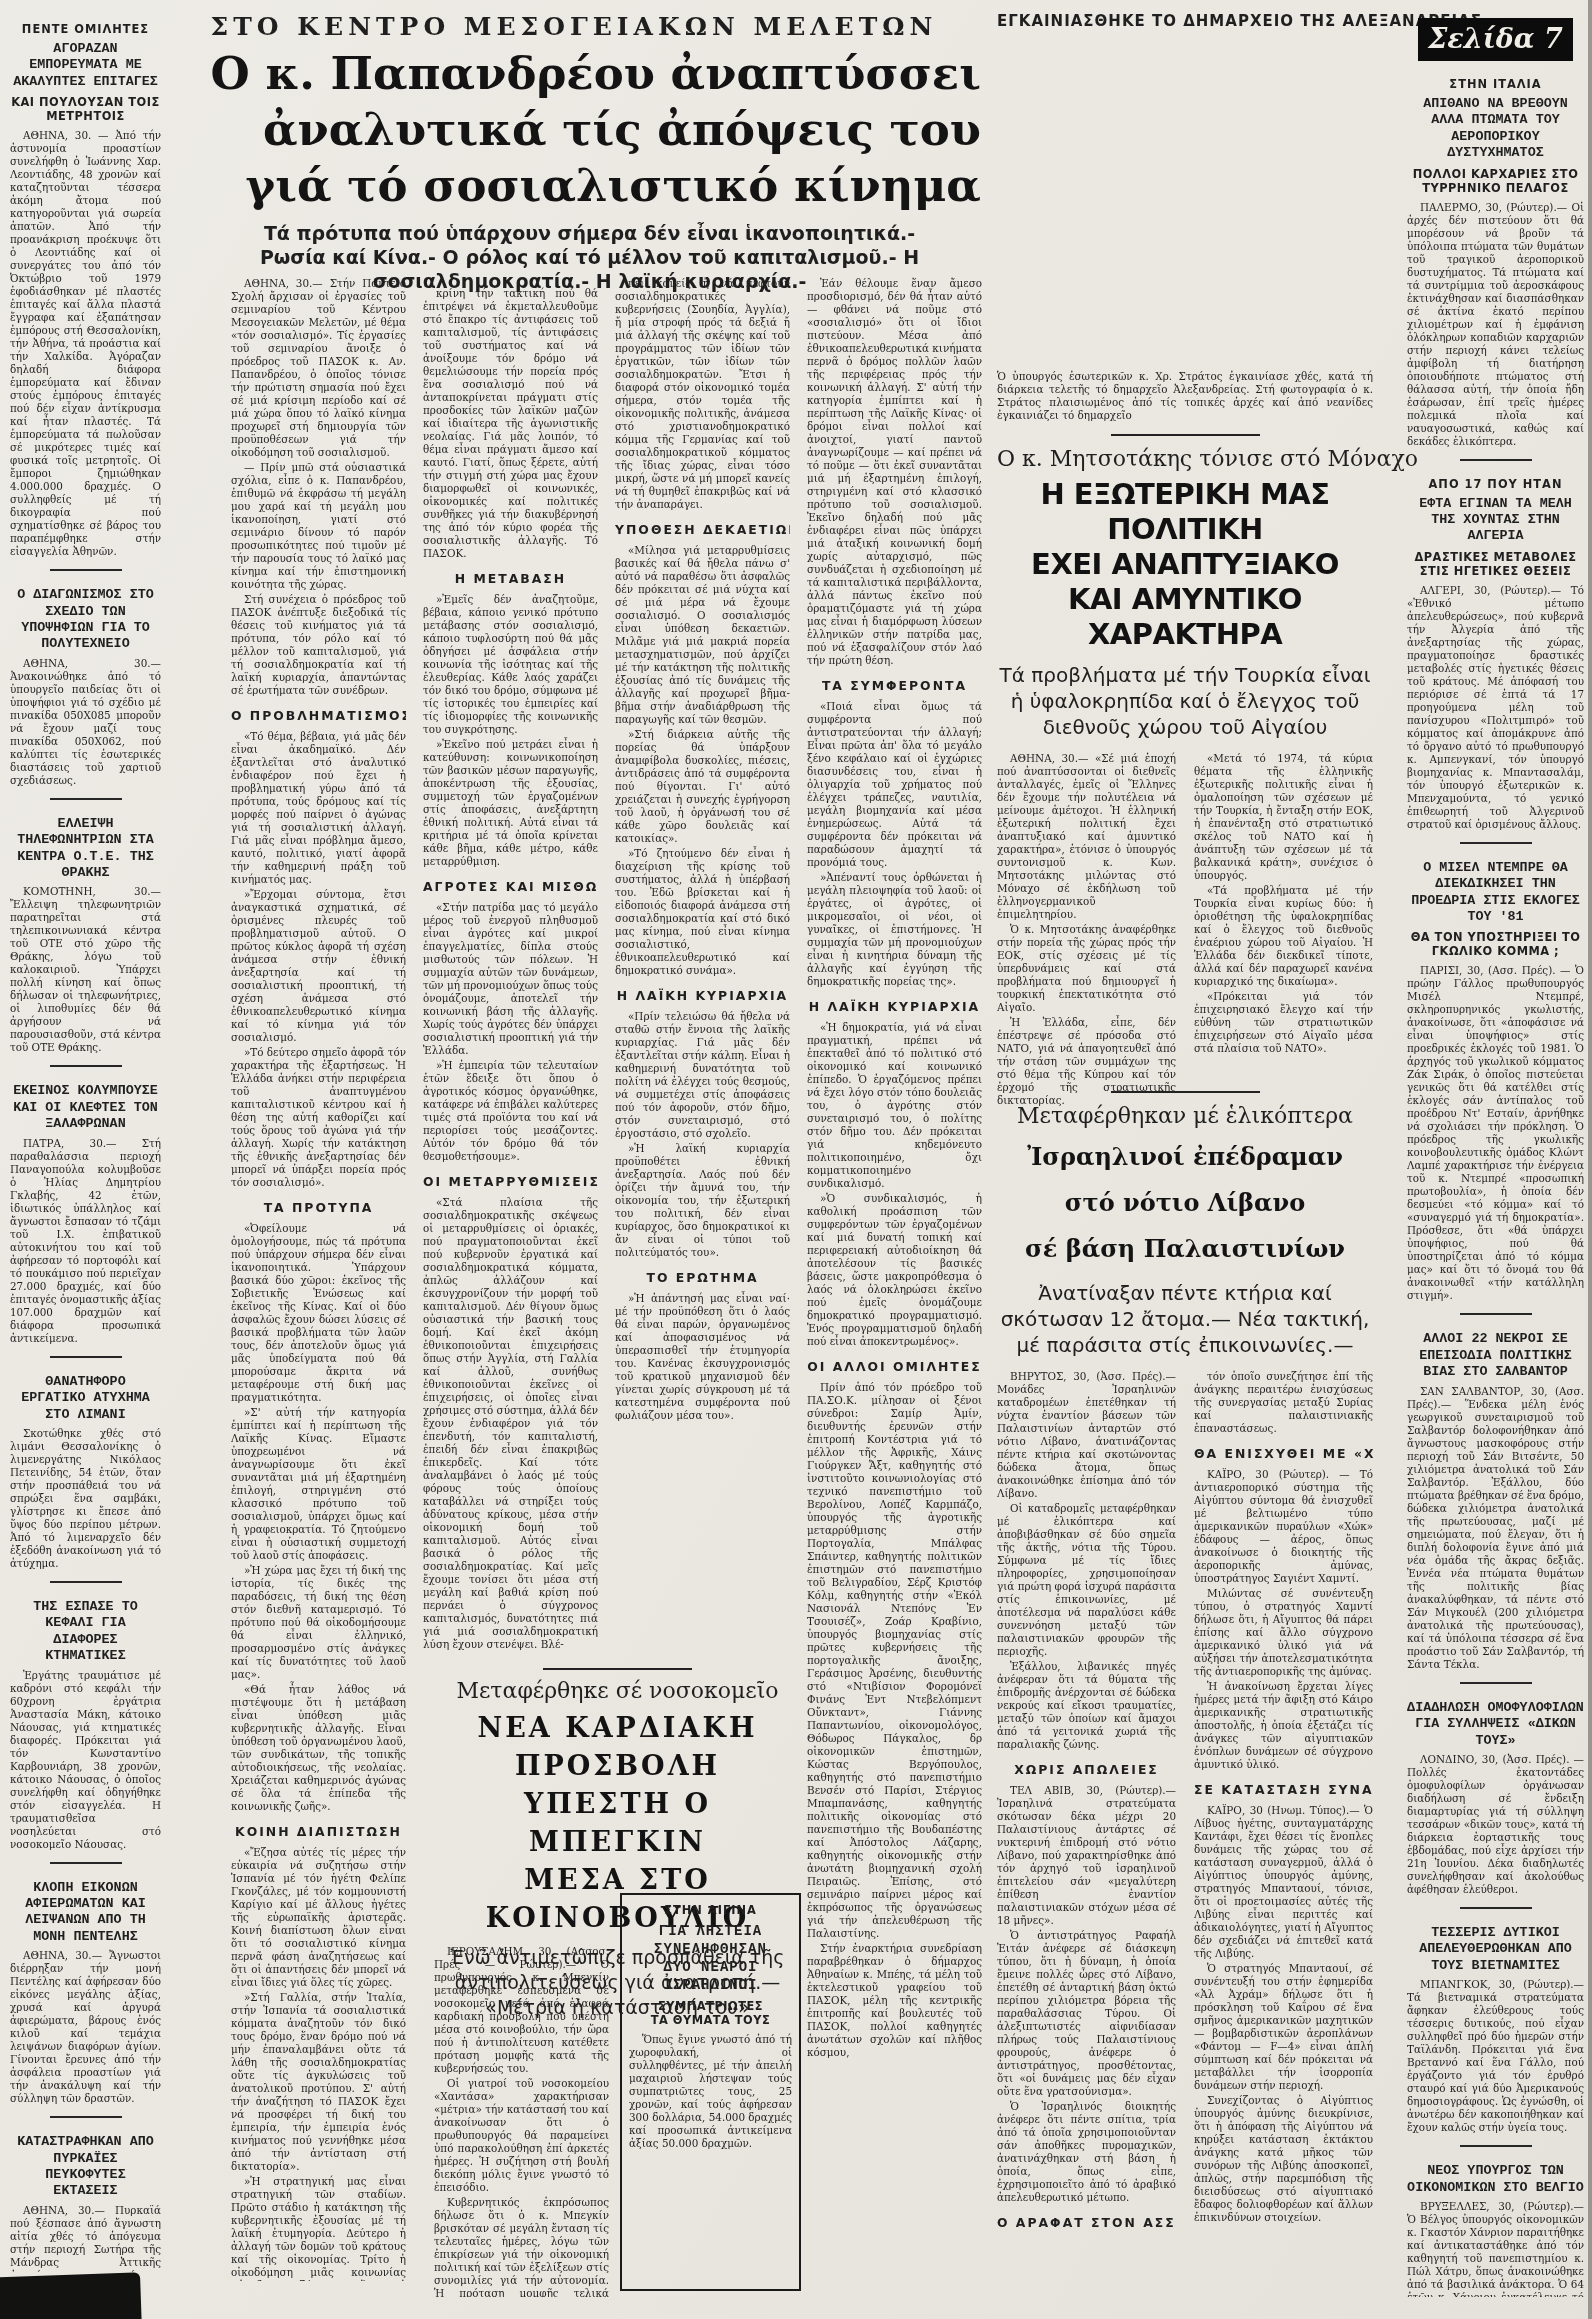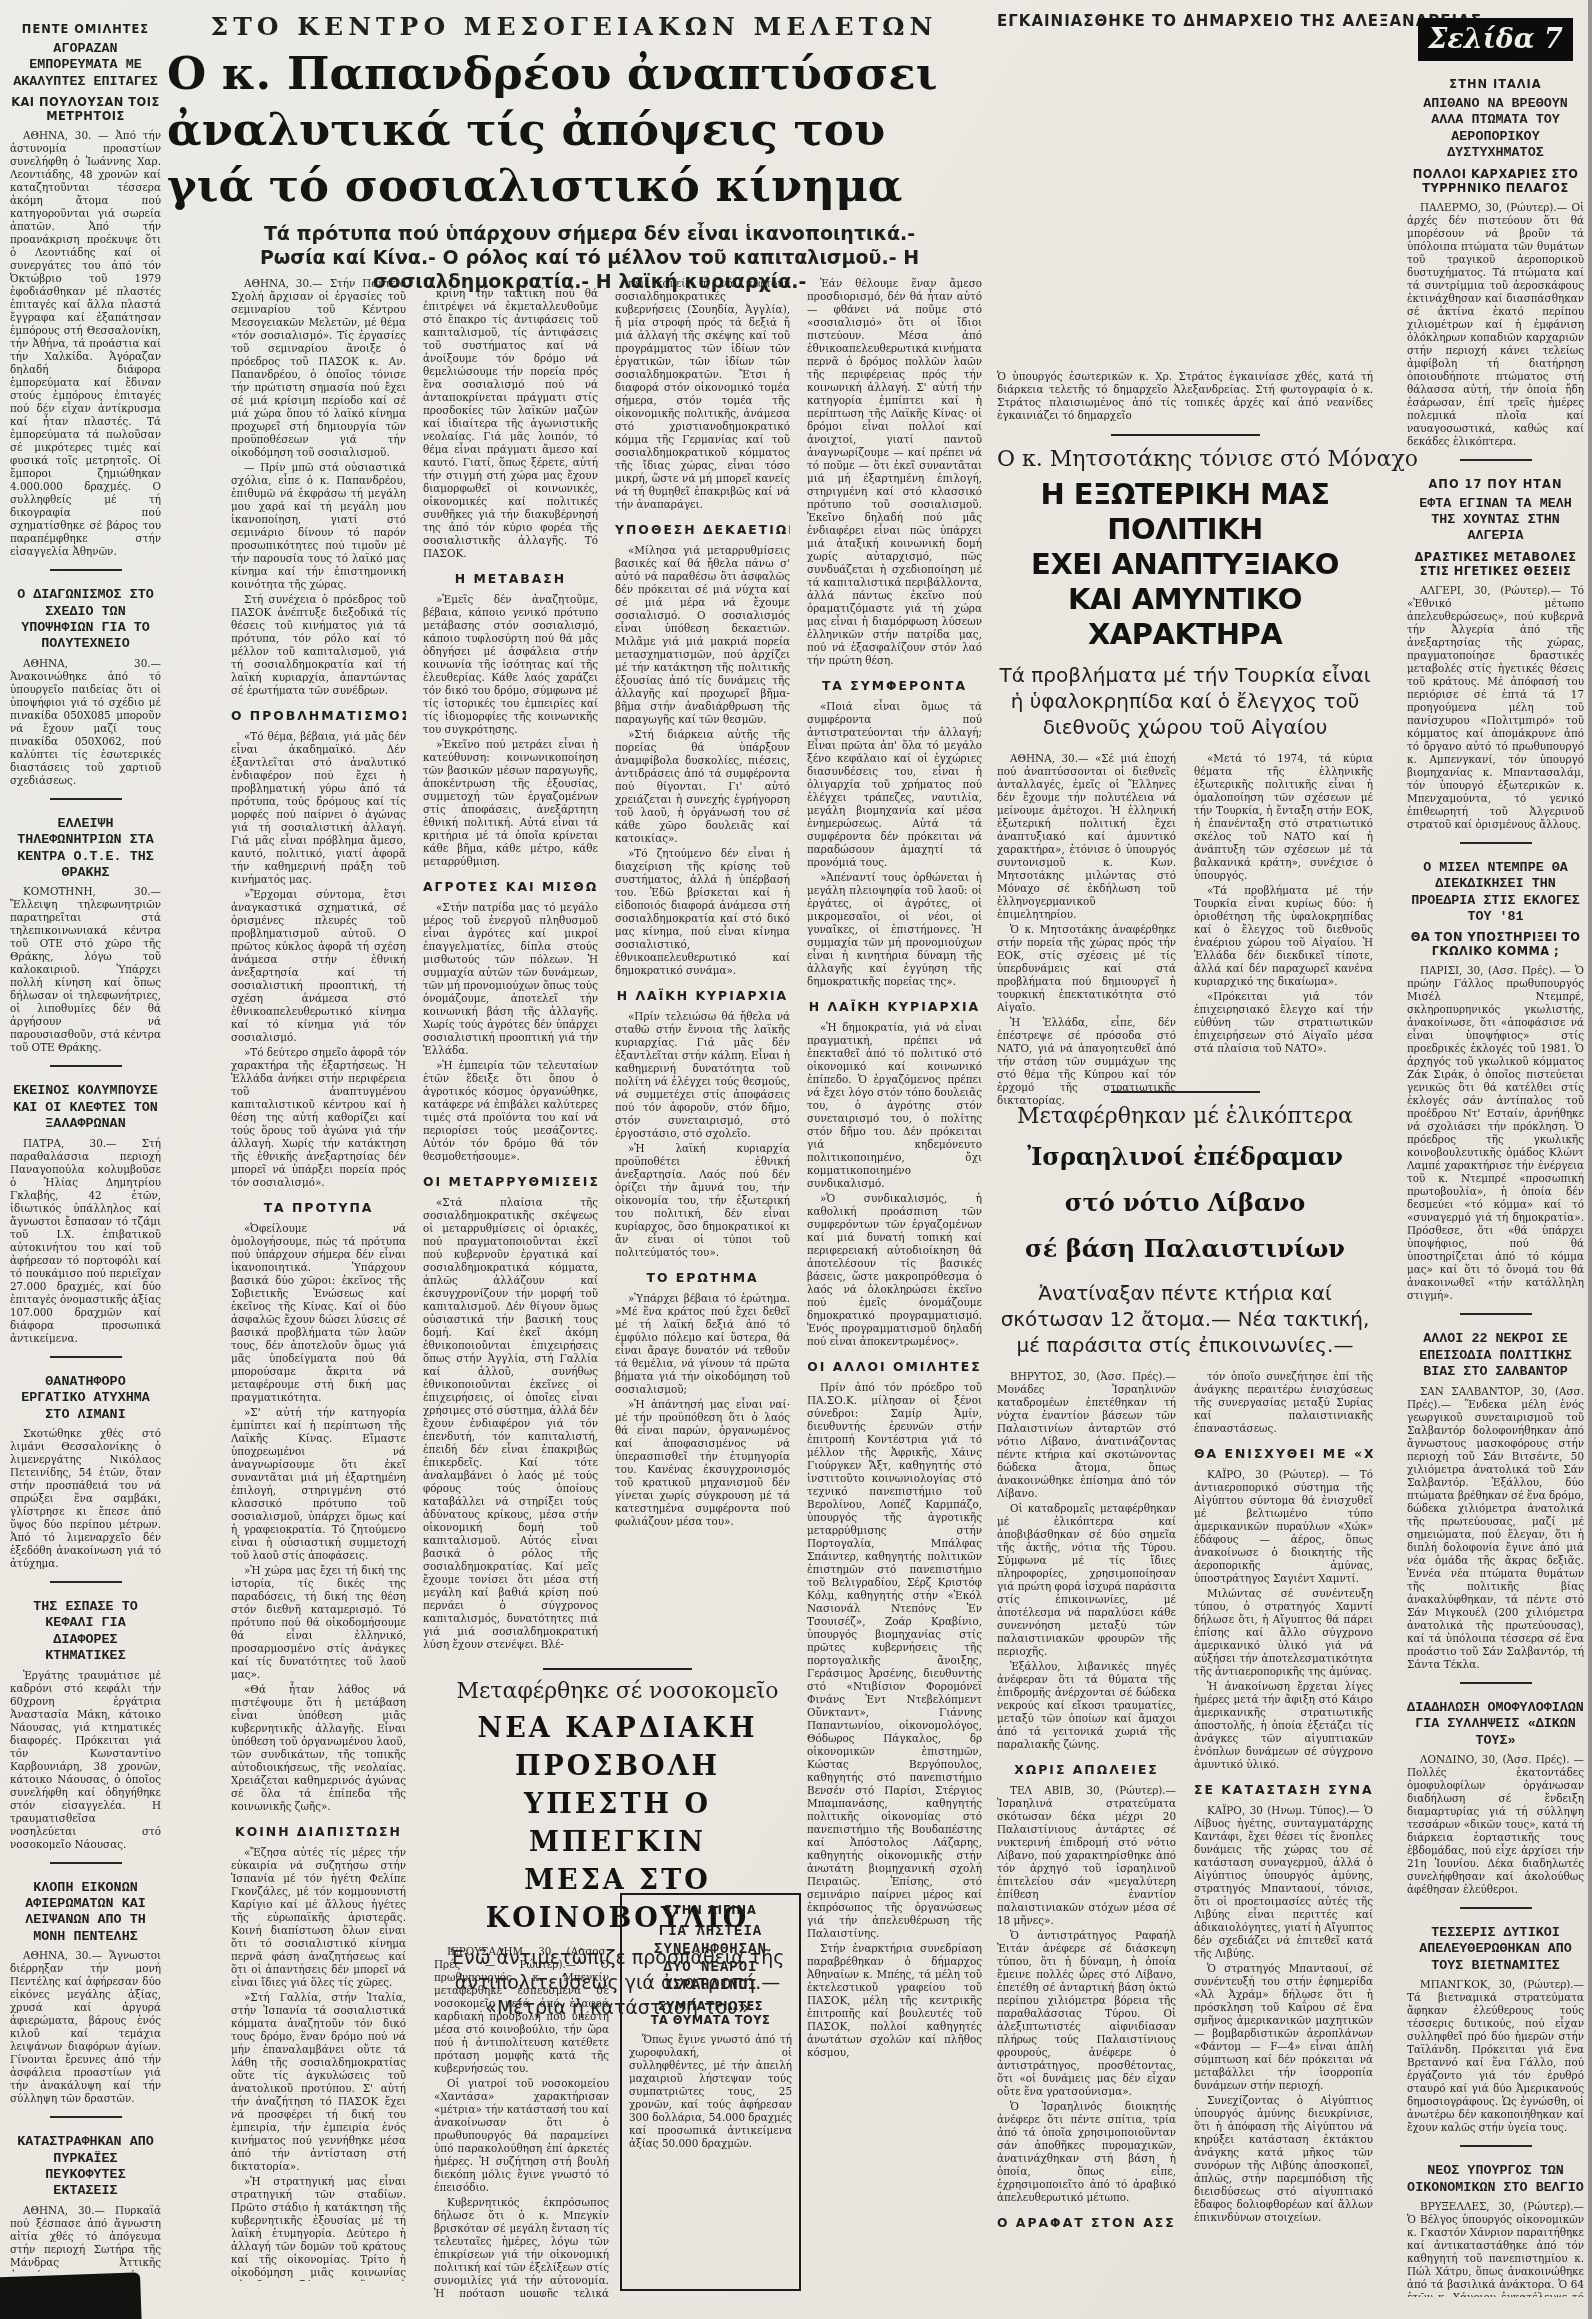"Ο κ. Παπανδρέου ἀναπτύσσει" .headline-main { text-align: left -> right }
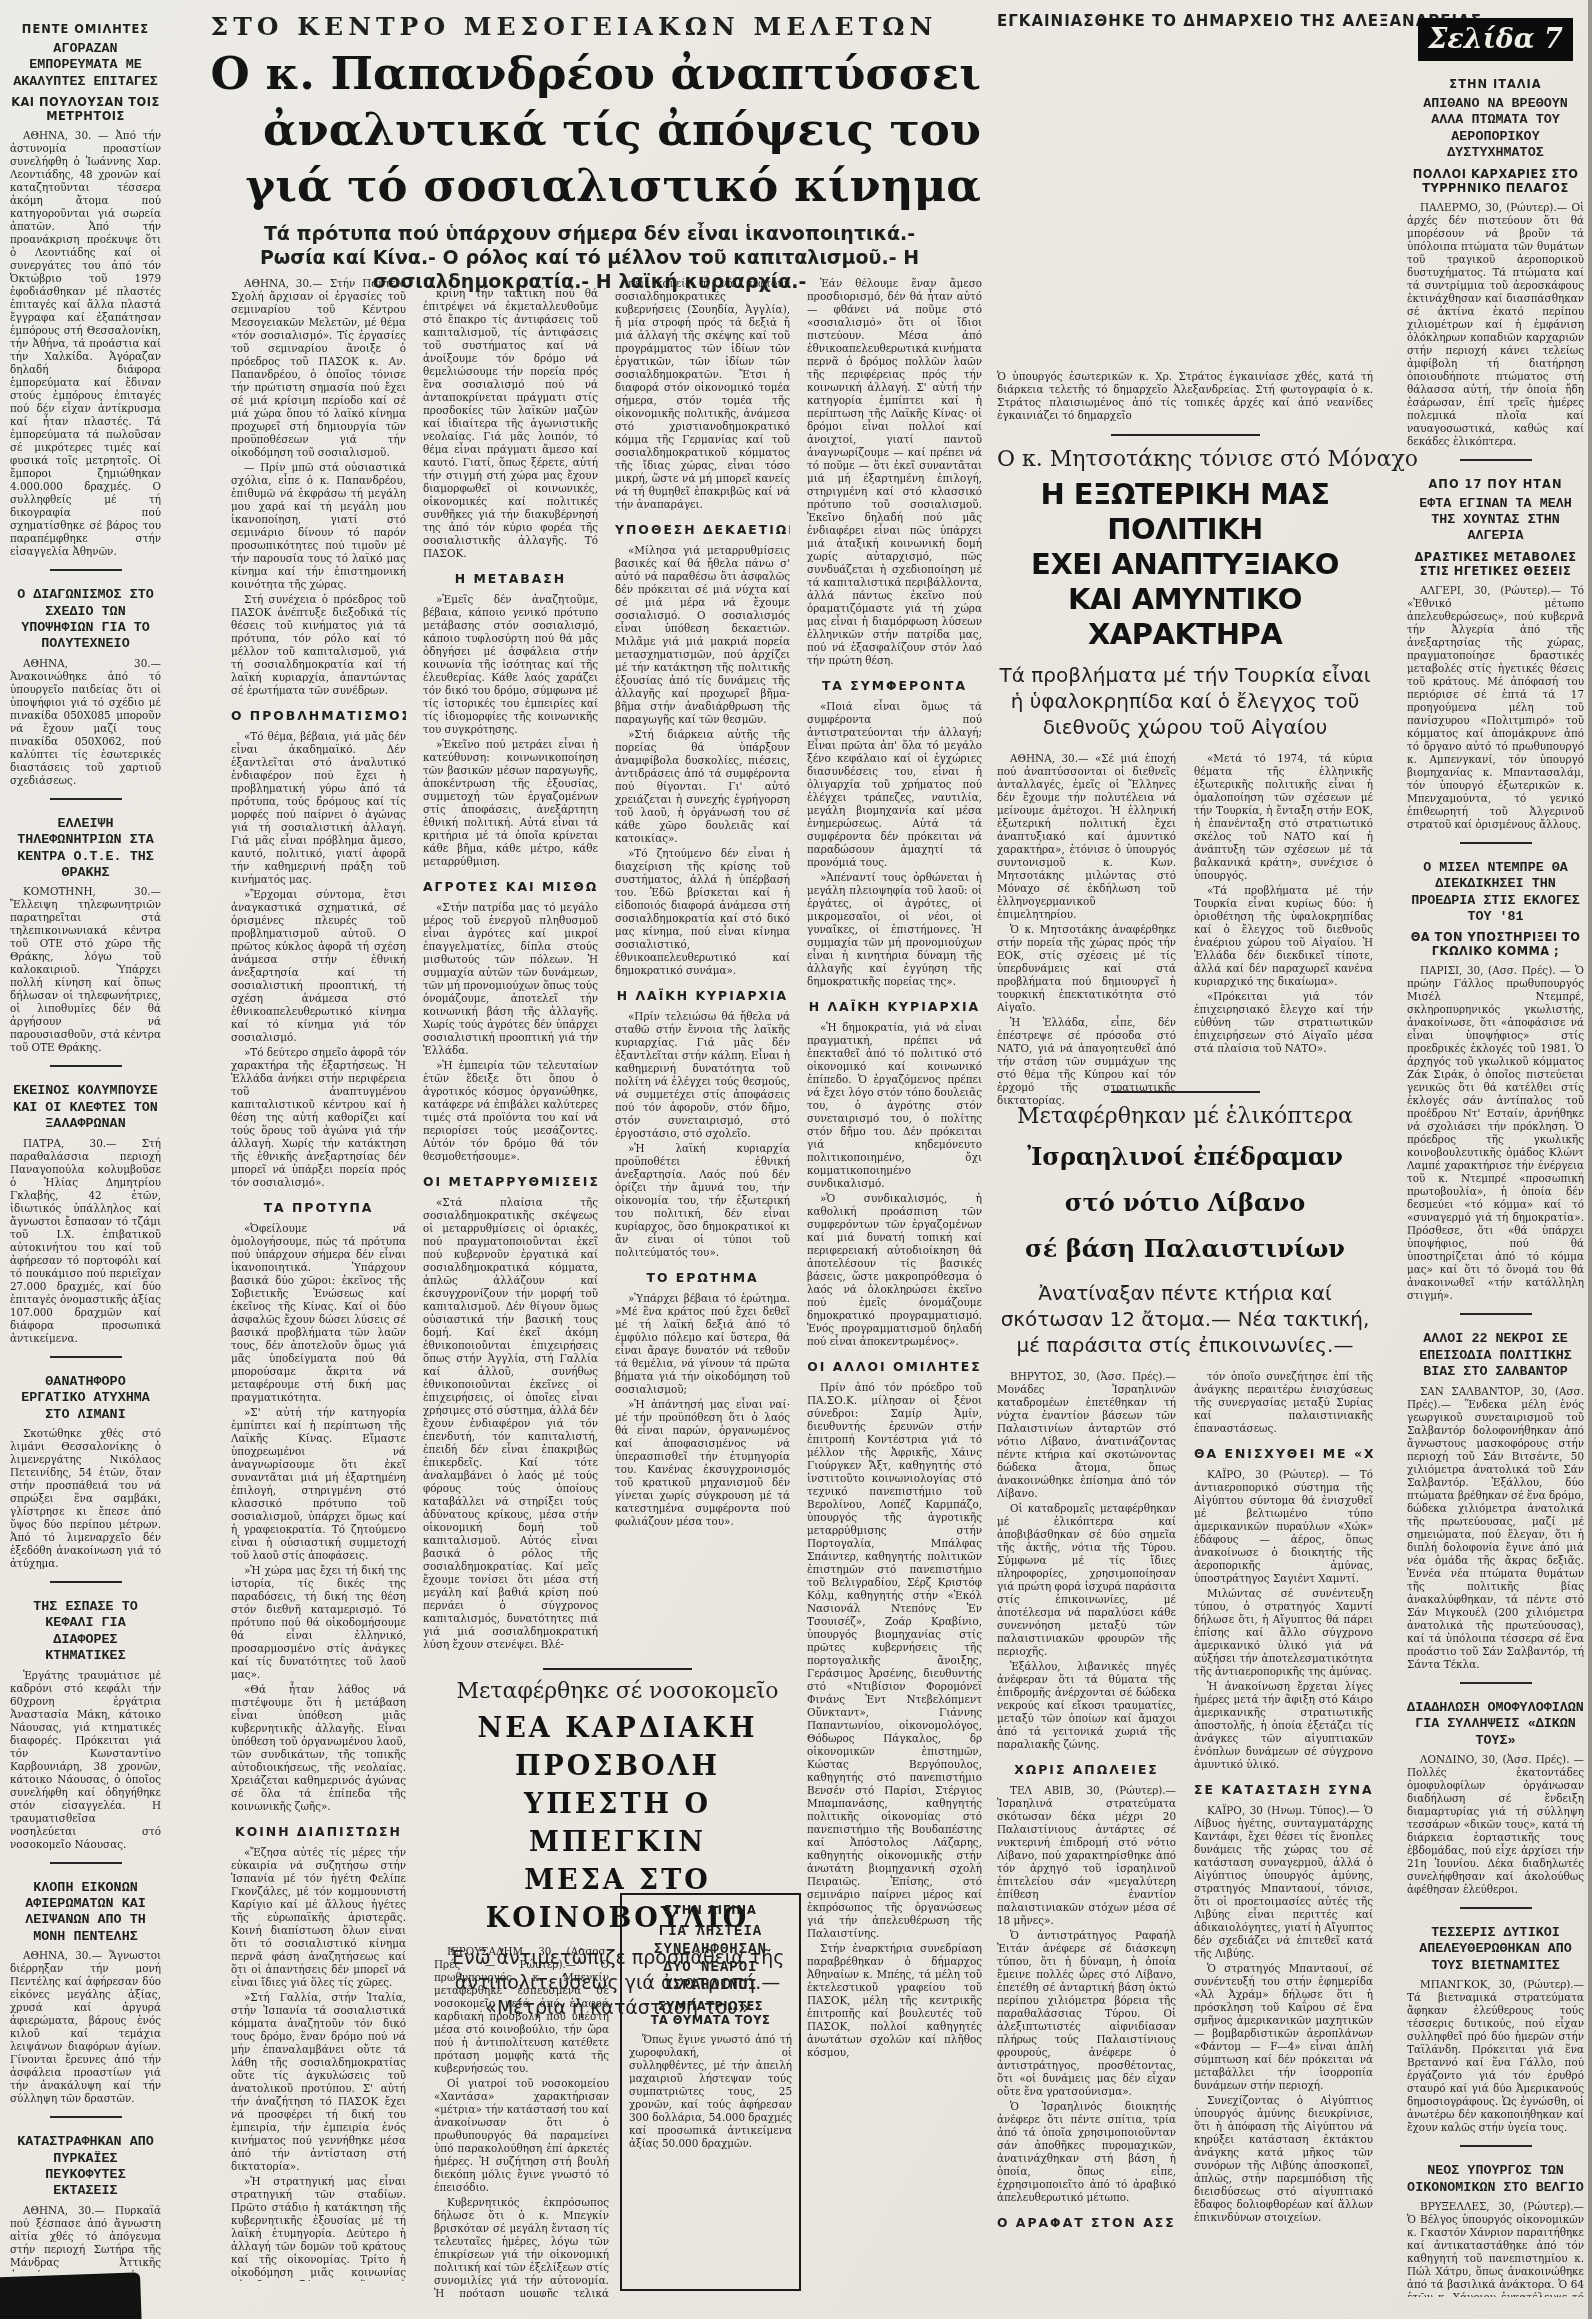"»Ὑπάρχει βέβαια τό ἐρώτημα. »Μέ" div.p { html: <div>»Ὑπάρχει βέβαια τό ἐρώτημα. »Μέ ἕνα κράτος πού ἔχει δεθεῖ μέ τή λαϊκή δεξιά ἀπό τό ἐμφύλιο πόλεμο καί ὕστερα, θά εἶναι ἄραγε δυνατόν νά τεθοῦν τά θεμέλια, νά γίνουν τά πρῶτα βήματα γιά τήν οἰκοδόμηση τοῦ σοσιαλισμοῦ;</div> -> none }
